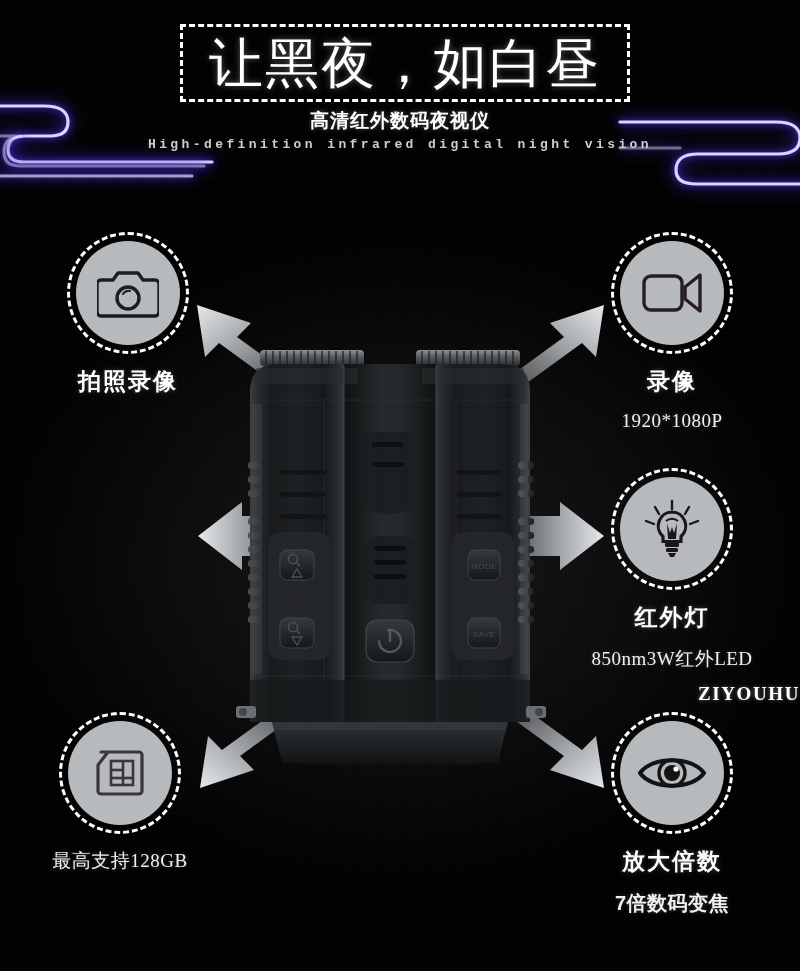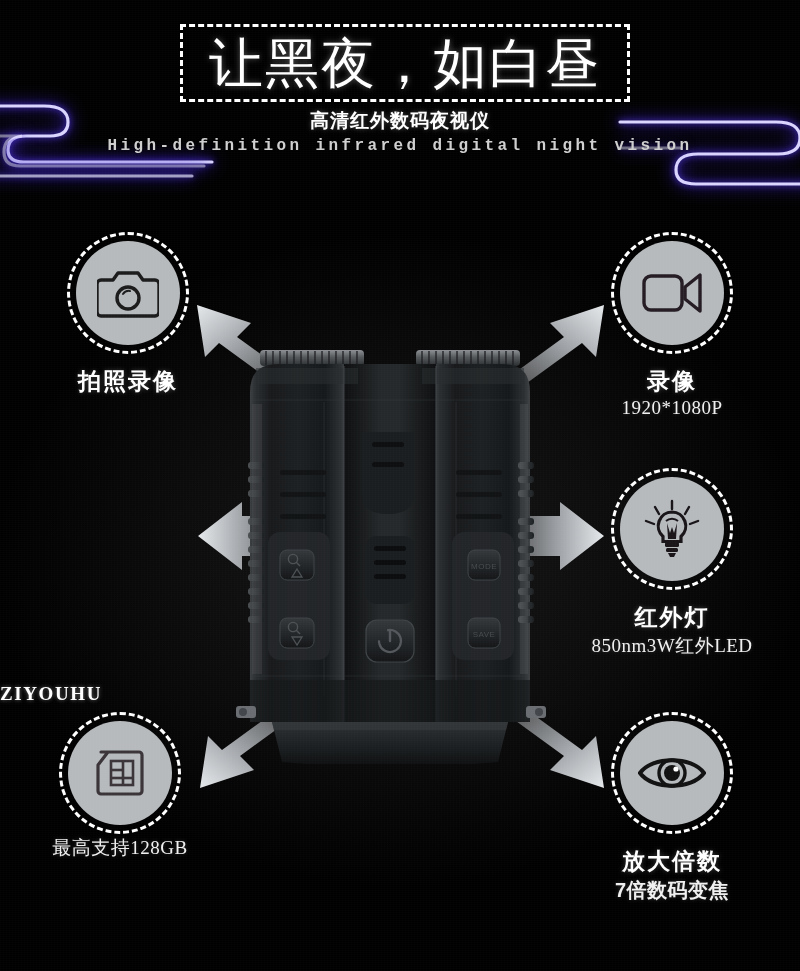"High-definition infrared digital night" .subtitle-en { font-size: 16px -> 13px }
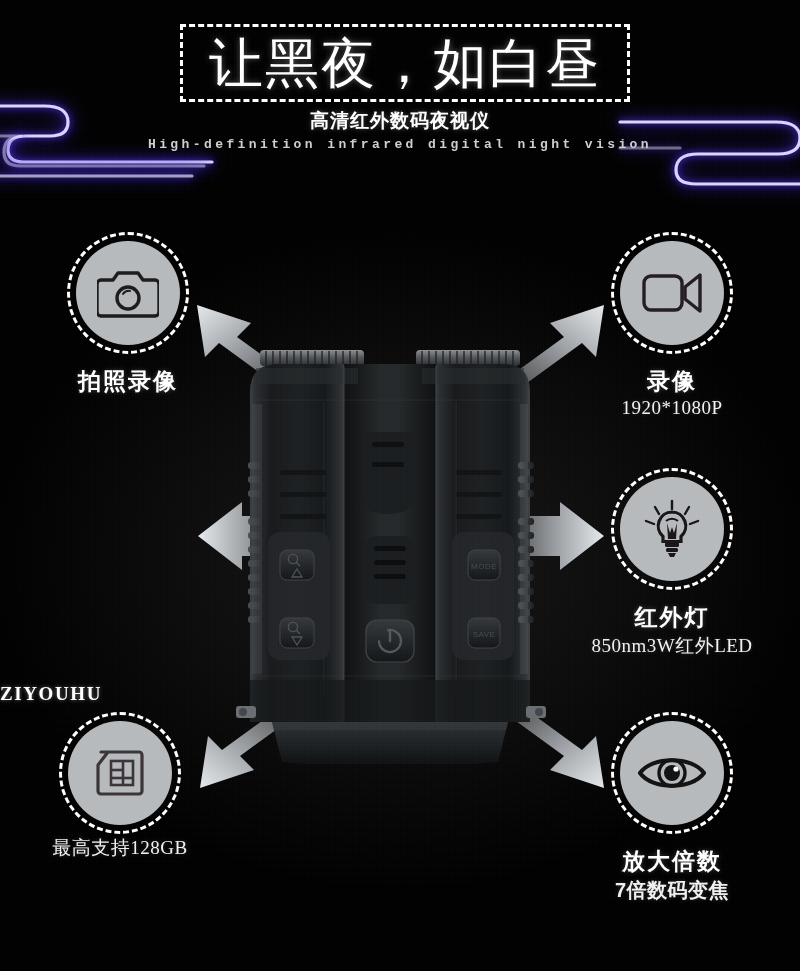"1920*1080P" .feat-sub { margin-top: 1px -> 14px }
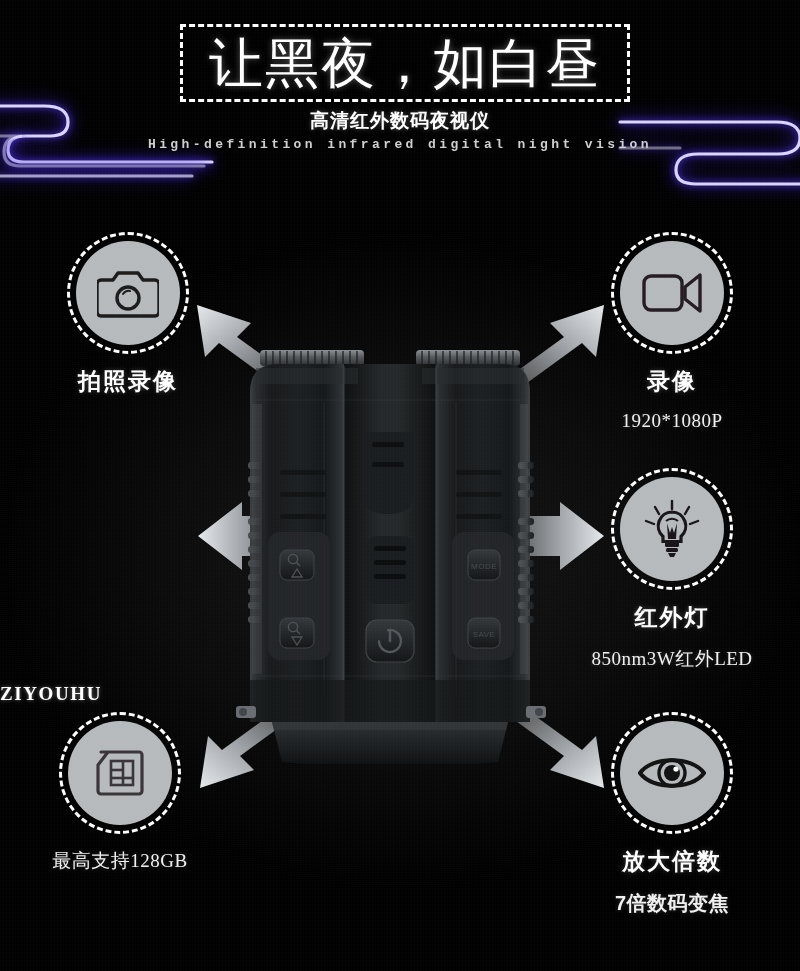"ZIYOUHU" .brand { text-align: left -> right }
